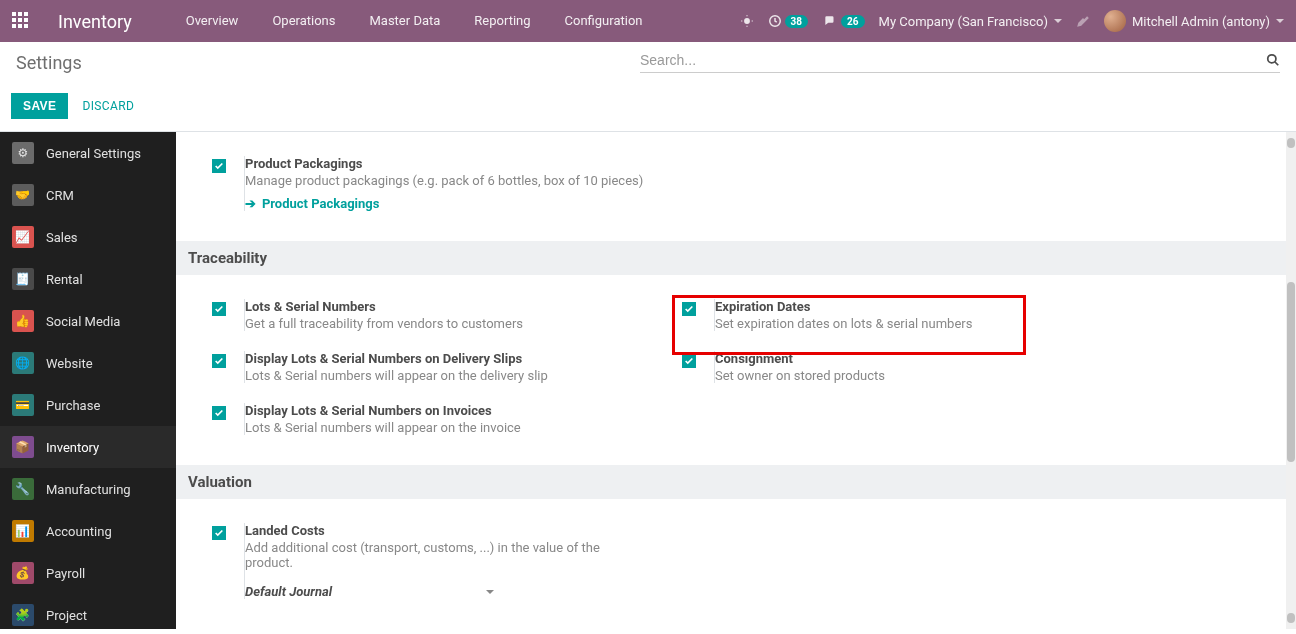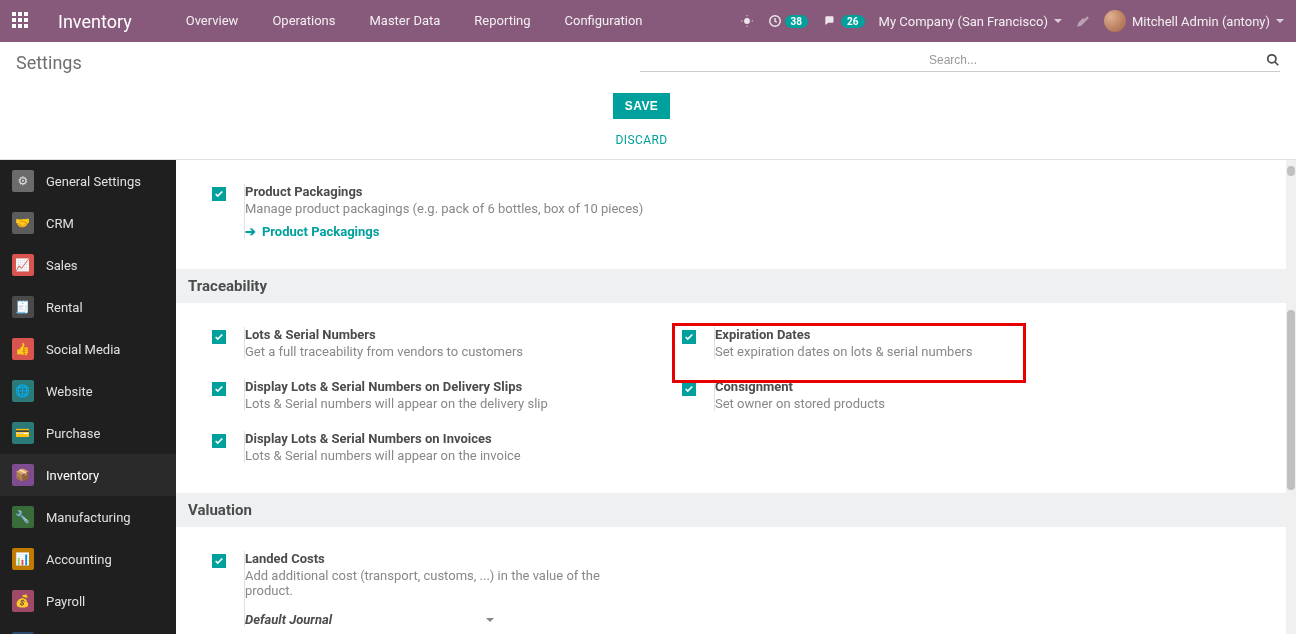"Search..." .search-input { font-size: 12px -> 14px; text-align: center -> none }
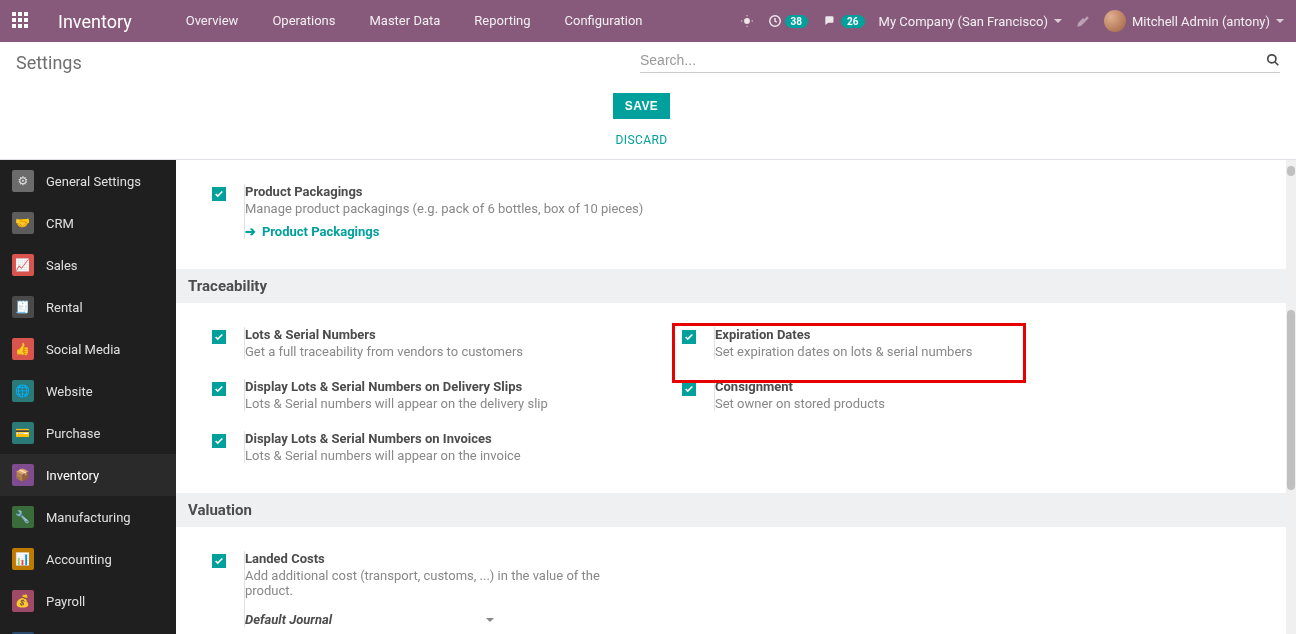"SAVE" .btn-row { flex-direction: column -> none; padding: 20px 16px 12px 3px -> 20px 16px 12px 11px }
